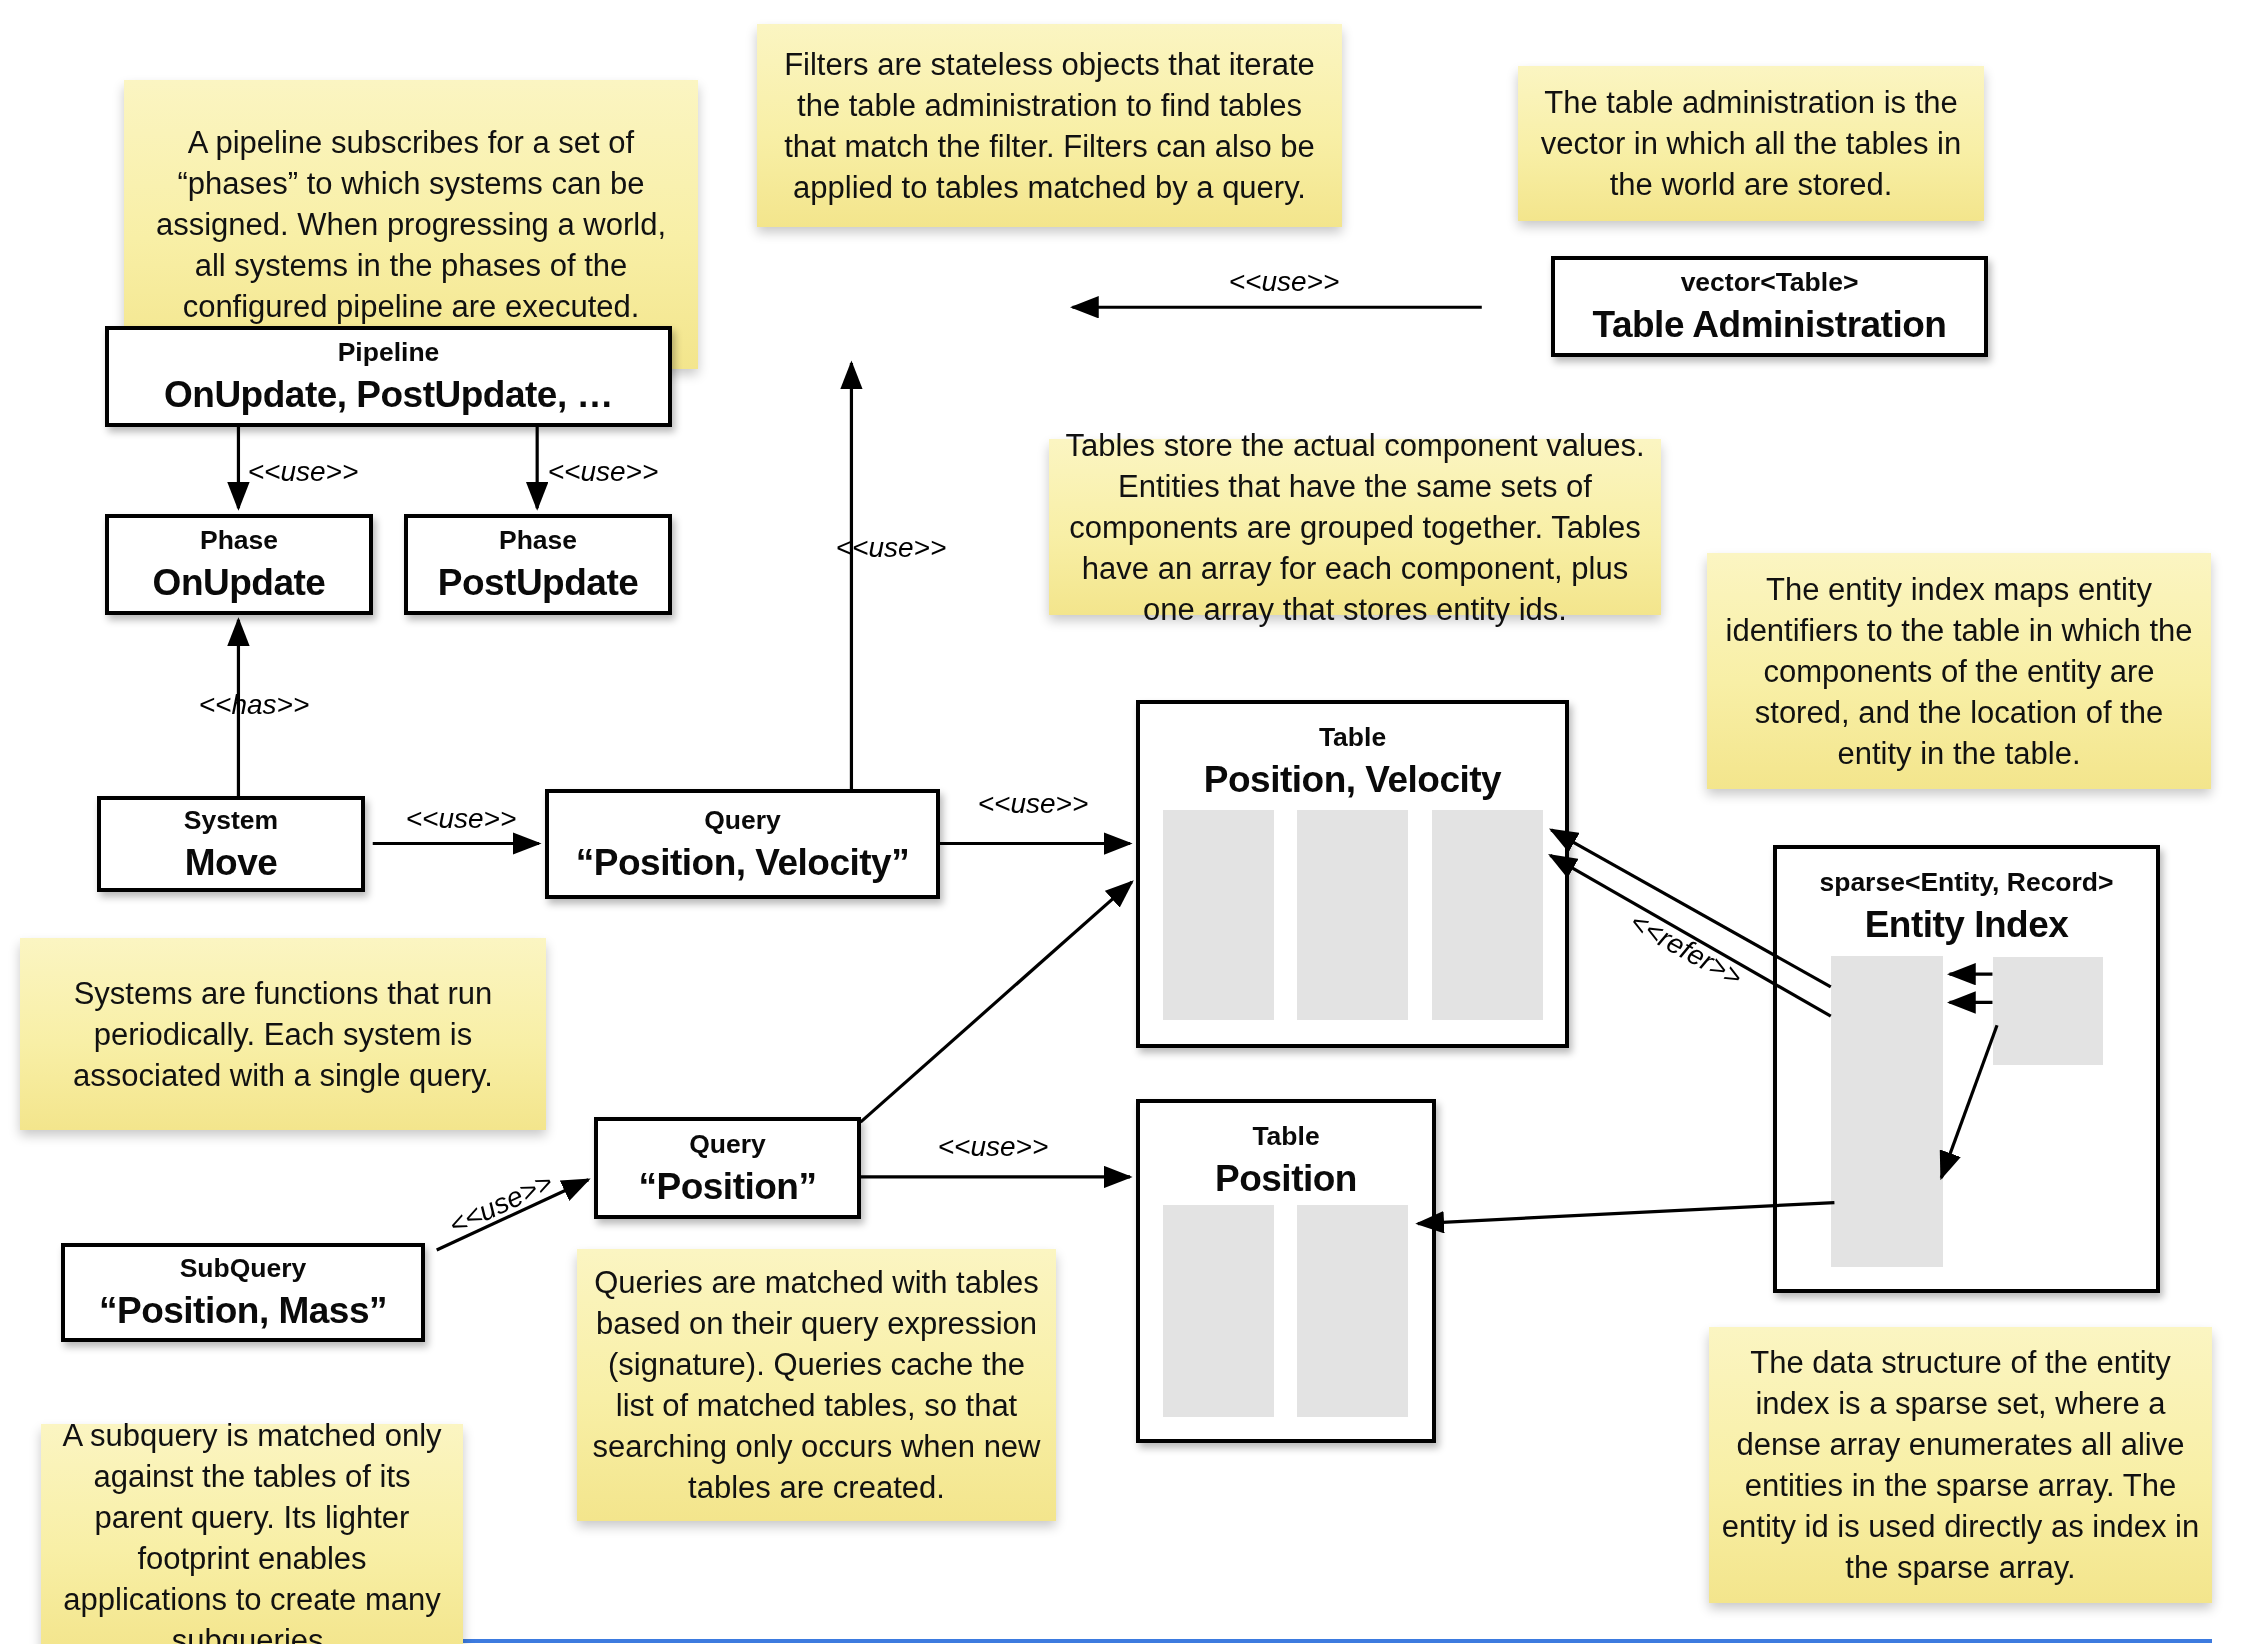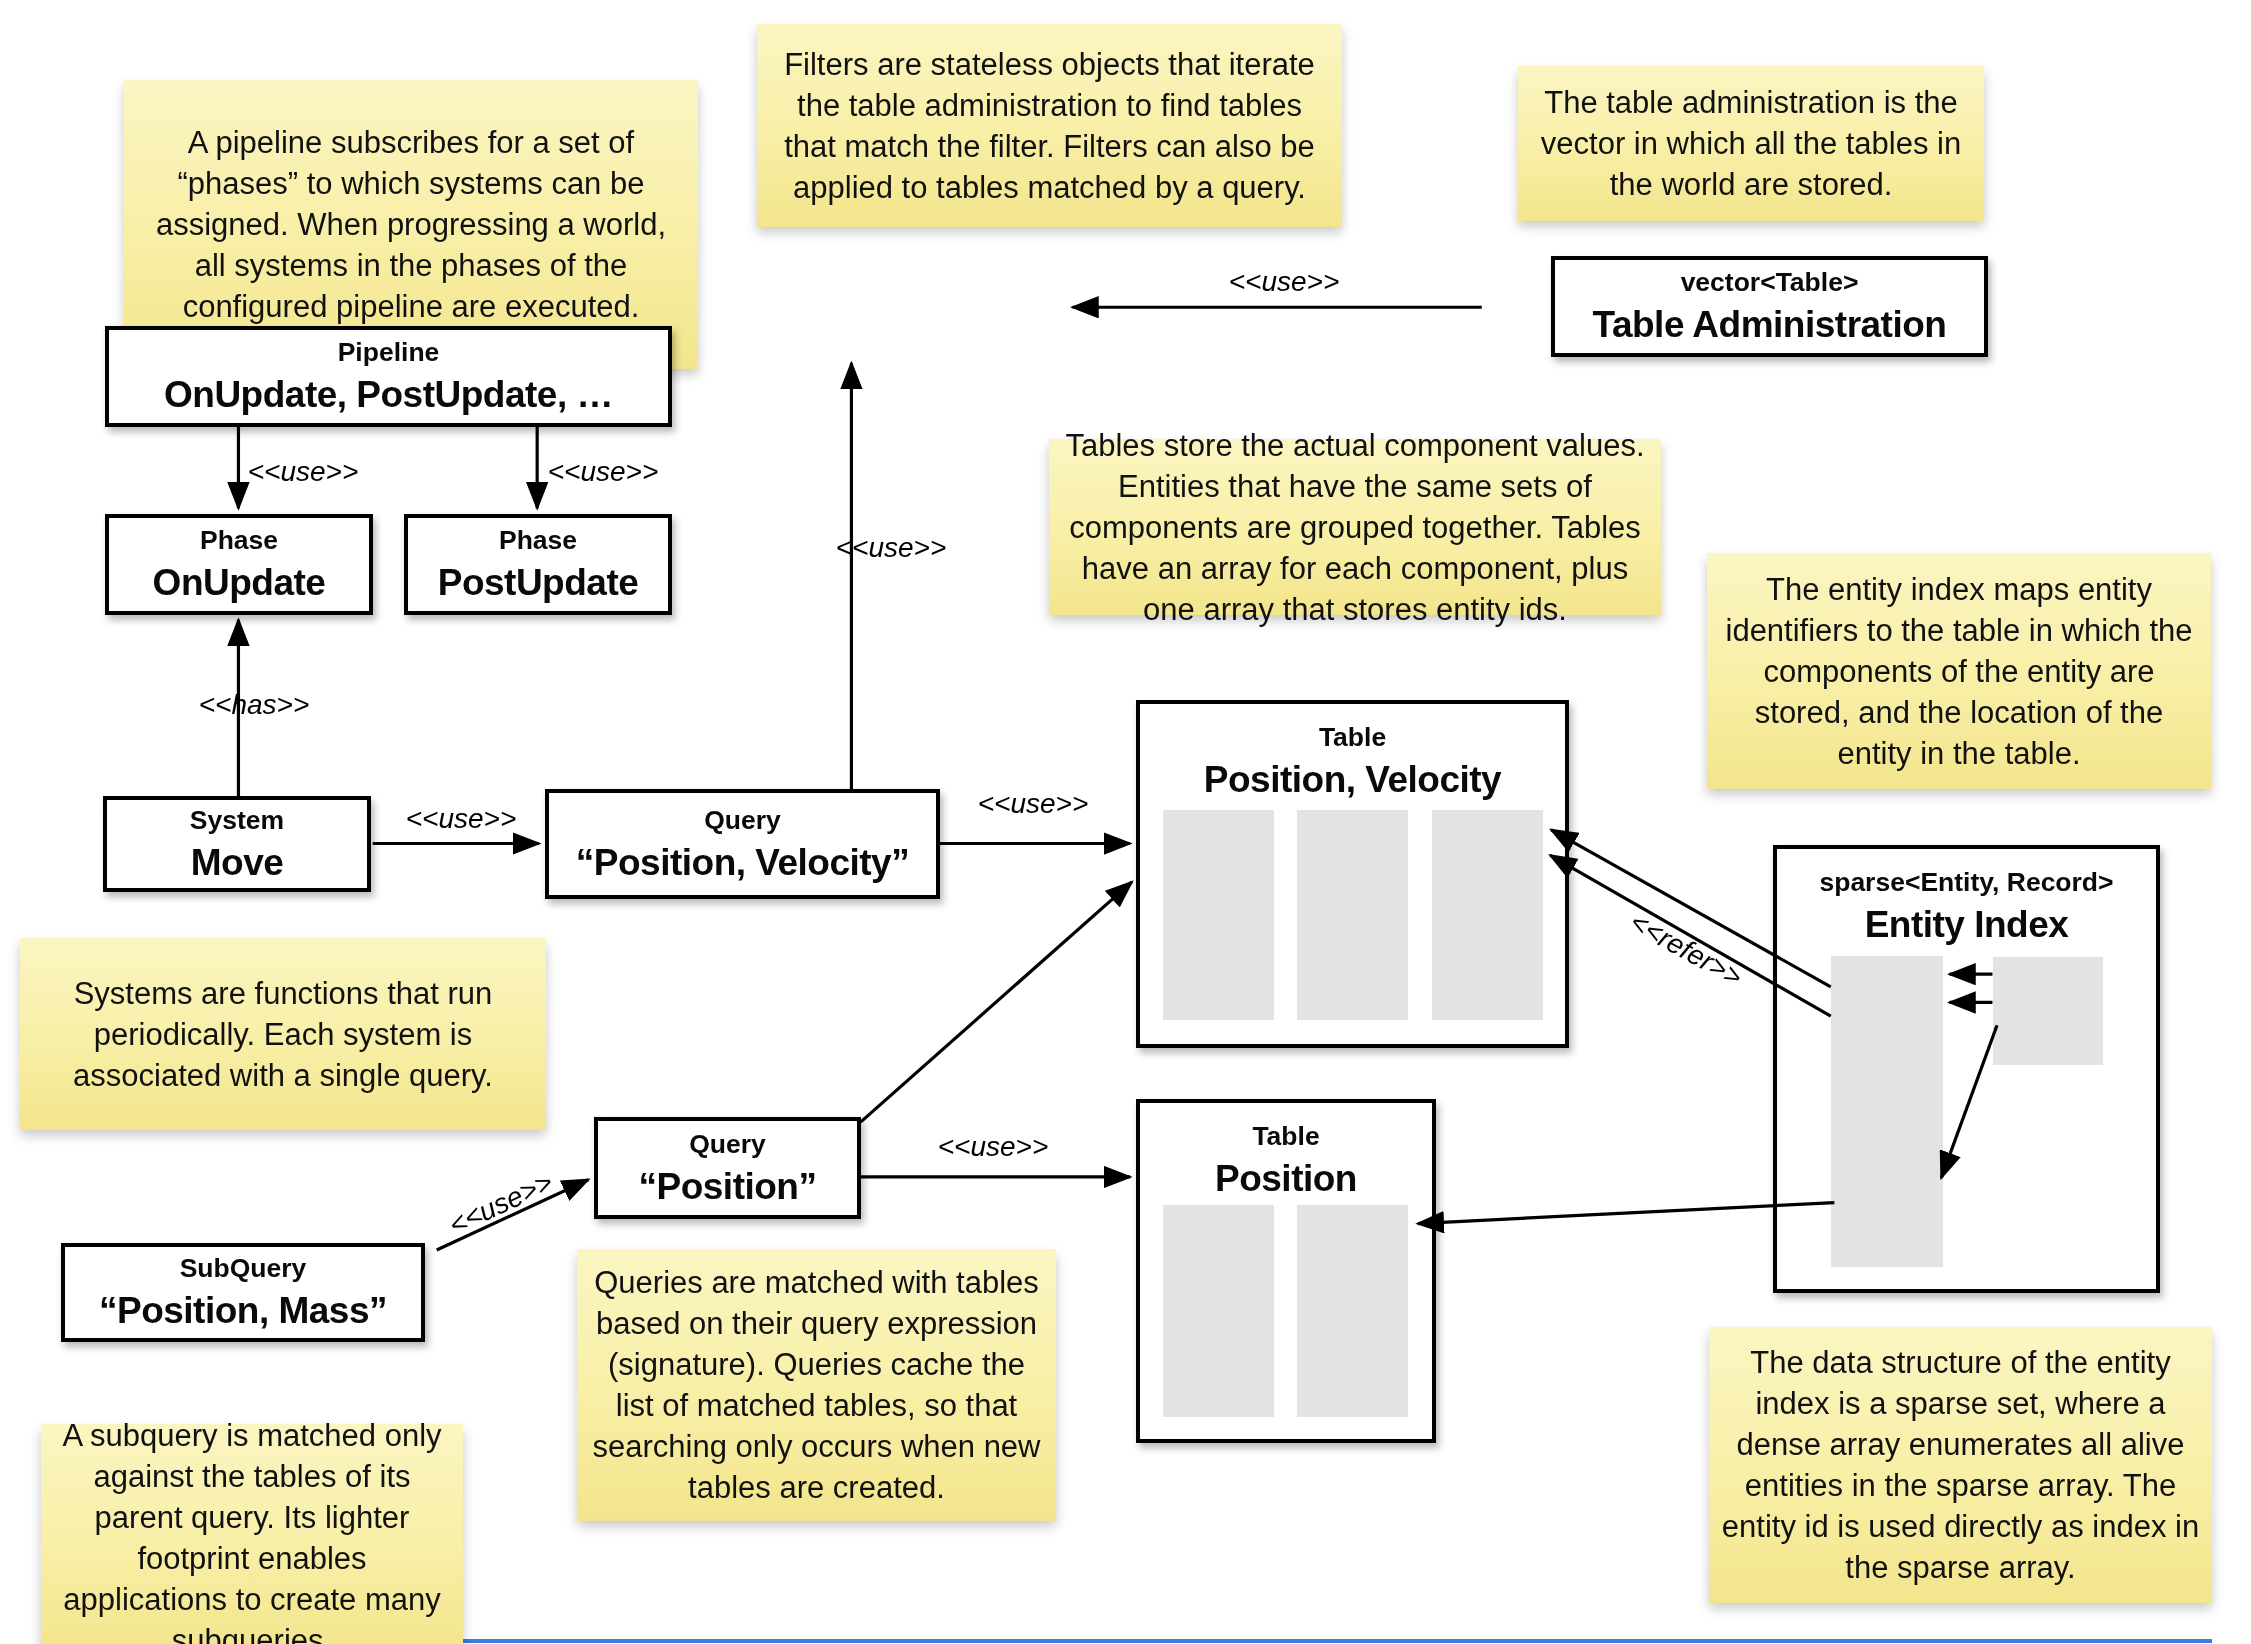"System" div.ubox { left: 103px -> 97px }
